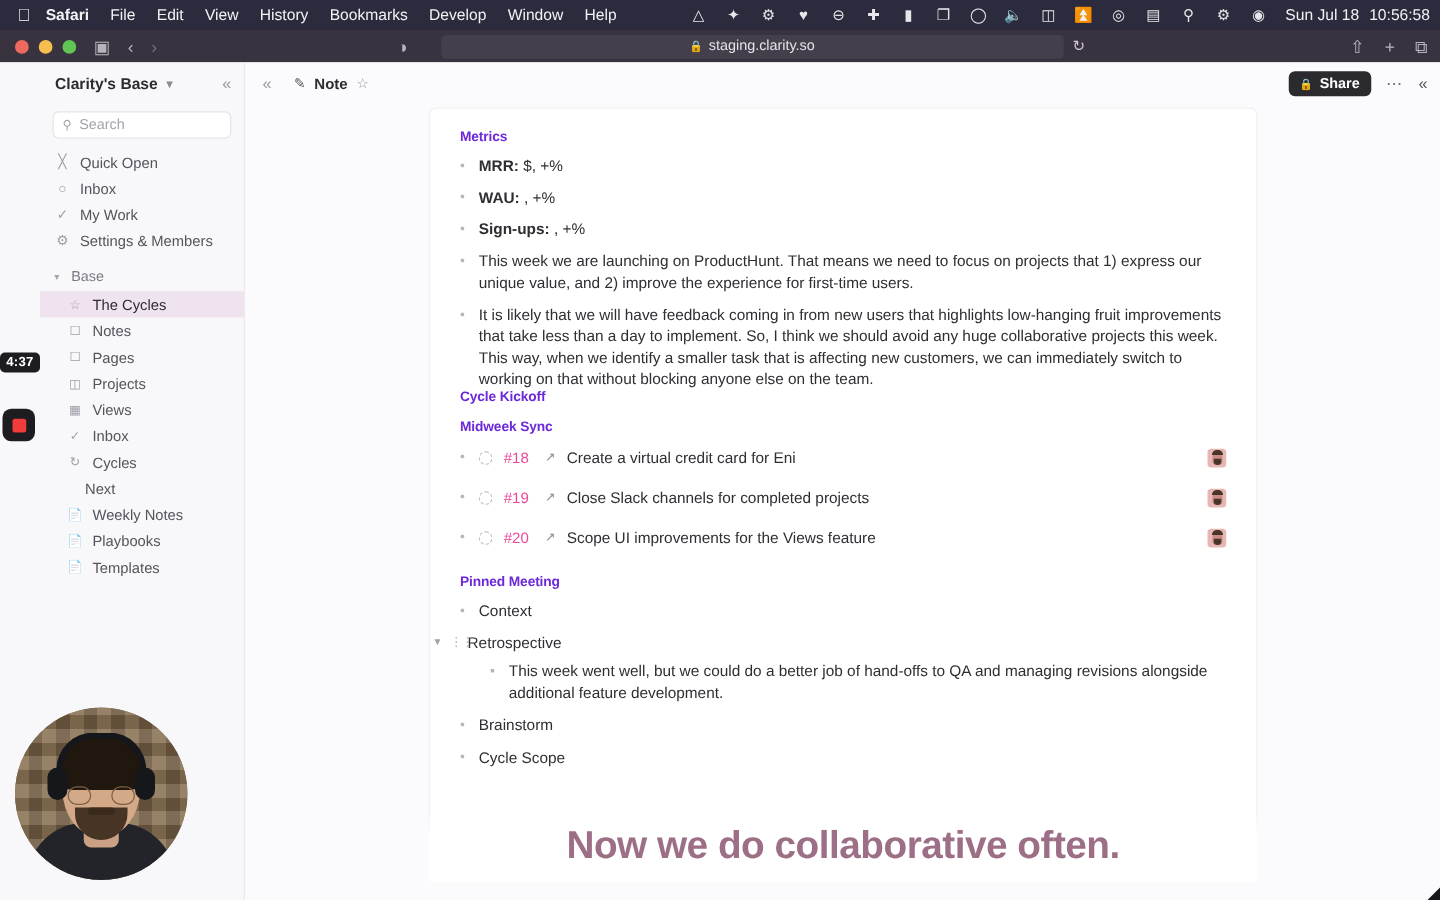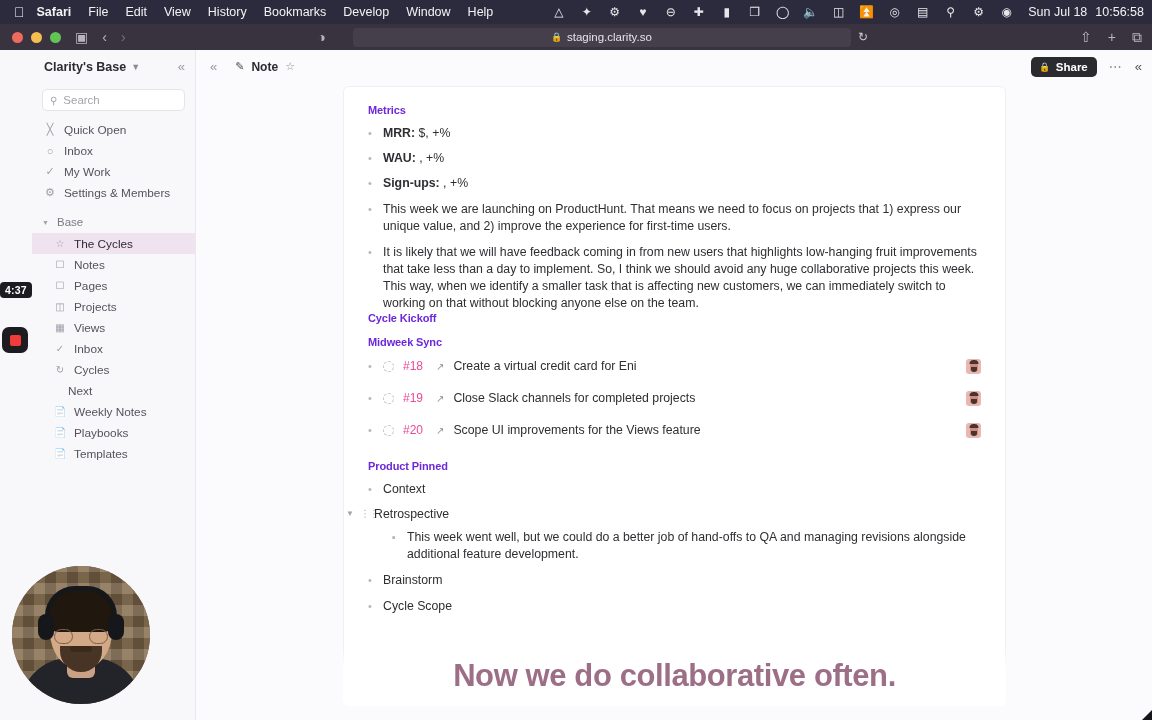"Product Pinned" h2.sec { text: Product Pinned -> Pinned Meeting }
